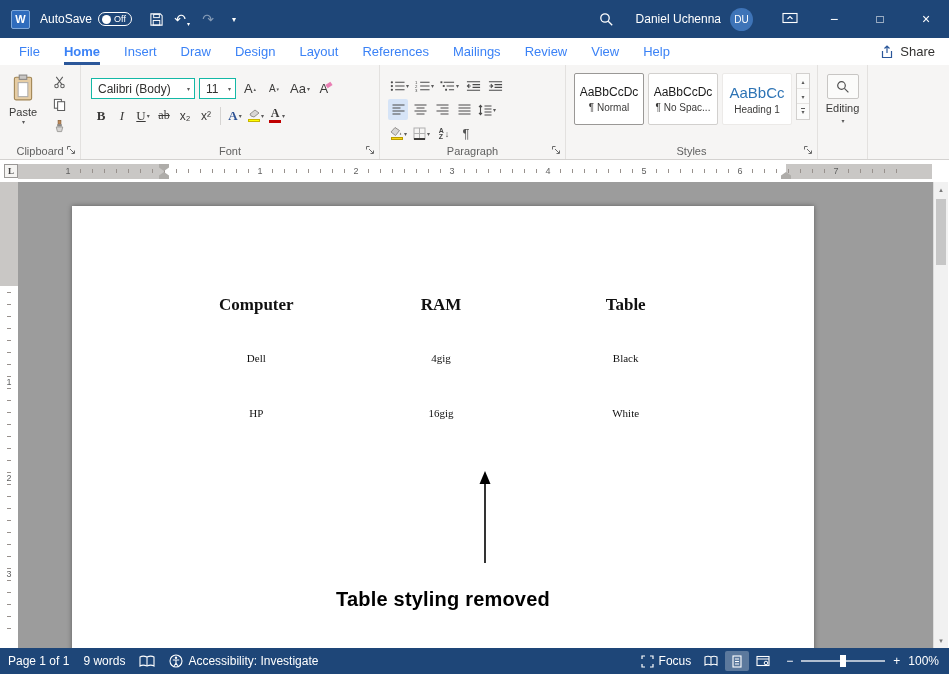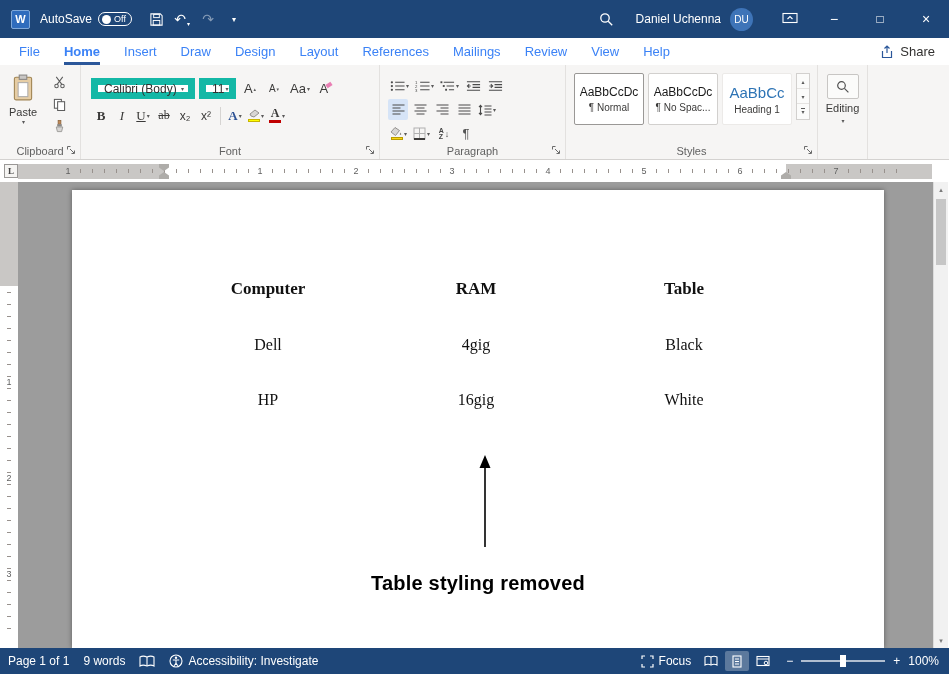"Calibri (Body)" .combo { border: 7px solid #14b8a6 -> 1px solid #14b8a6 }
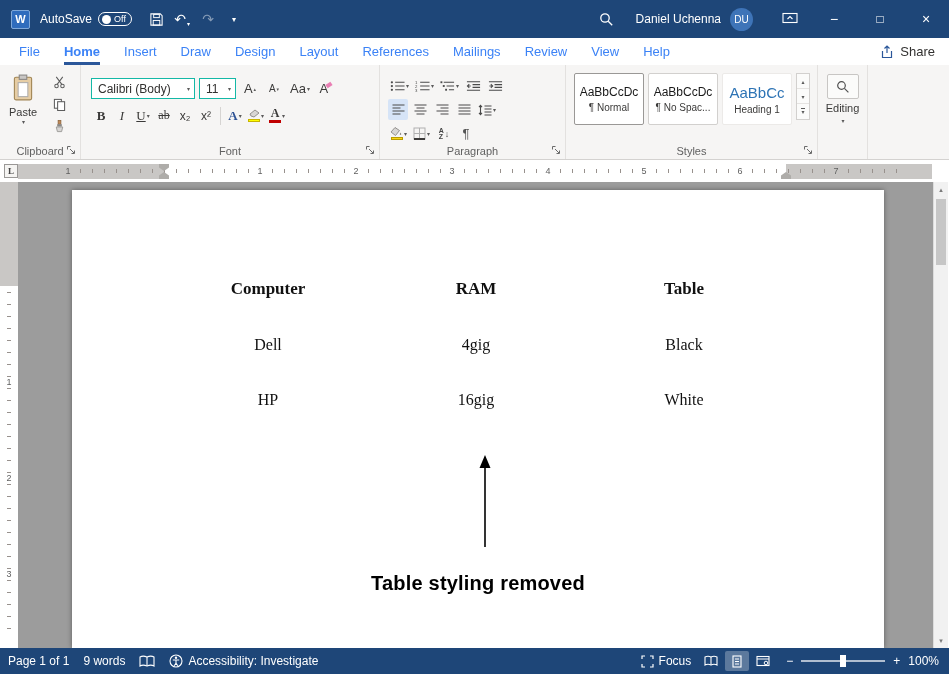"Computer" .page { top: 8px -> 24px; width: 812px -> 742px }
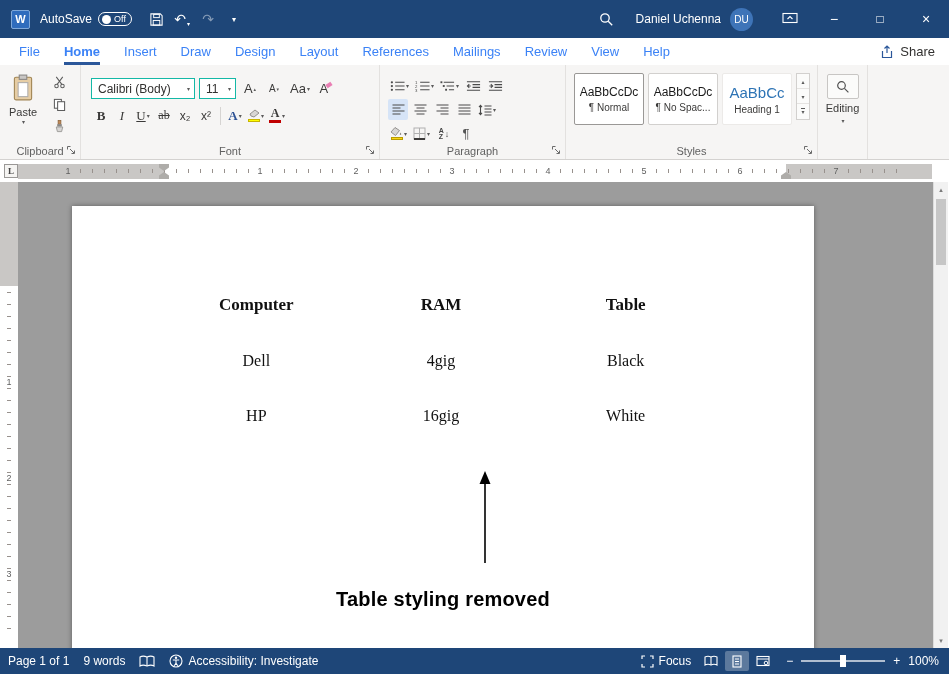"Dell" .trow.body { font-size: 16px -> 11px }
